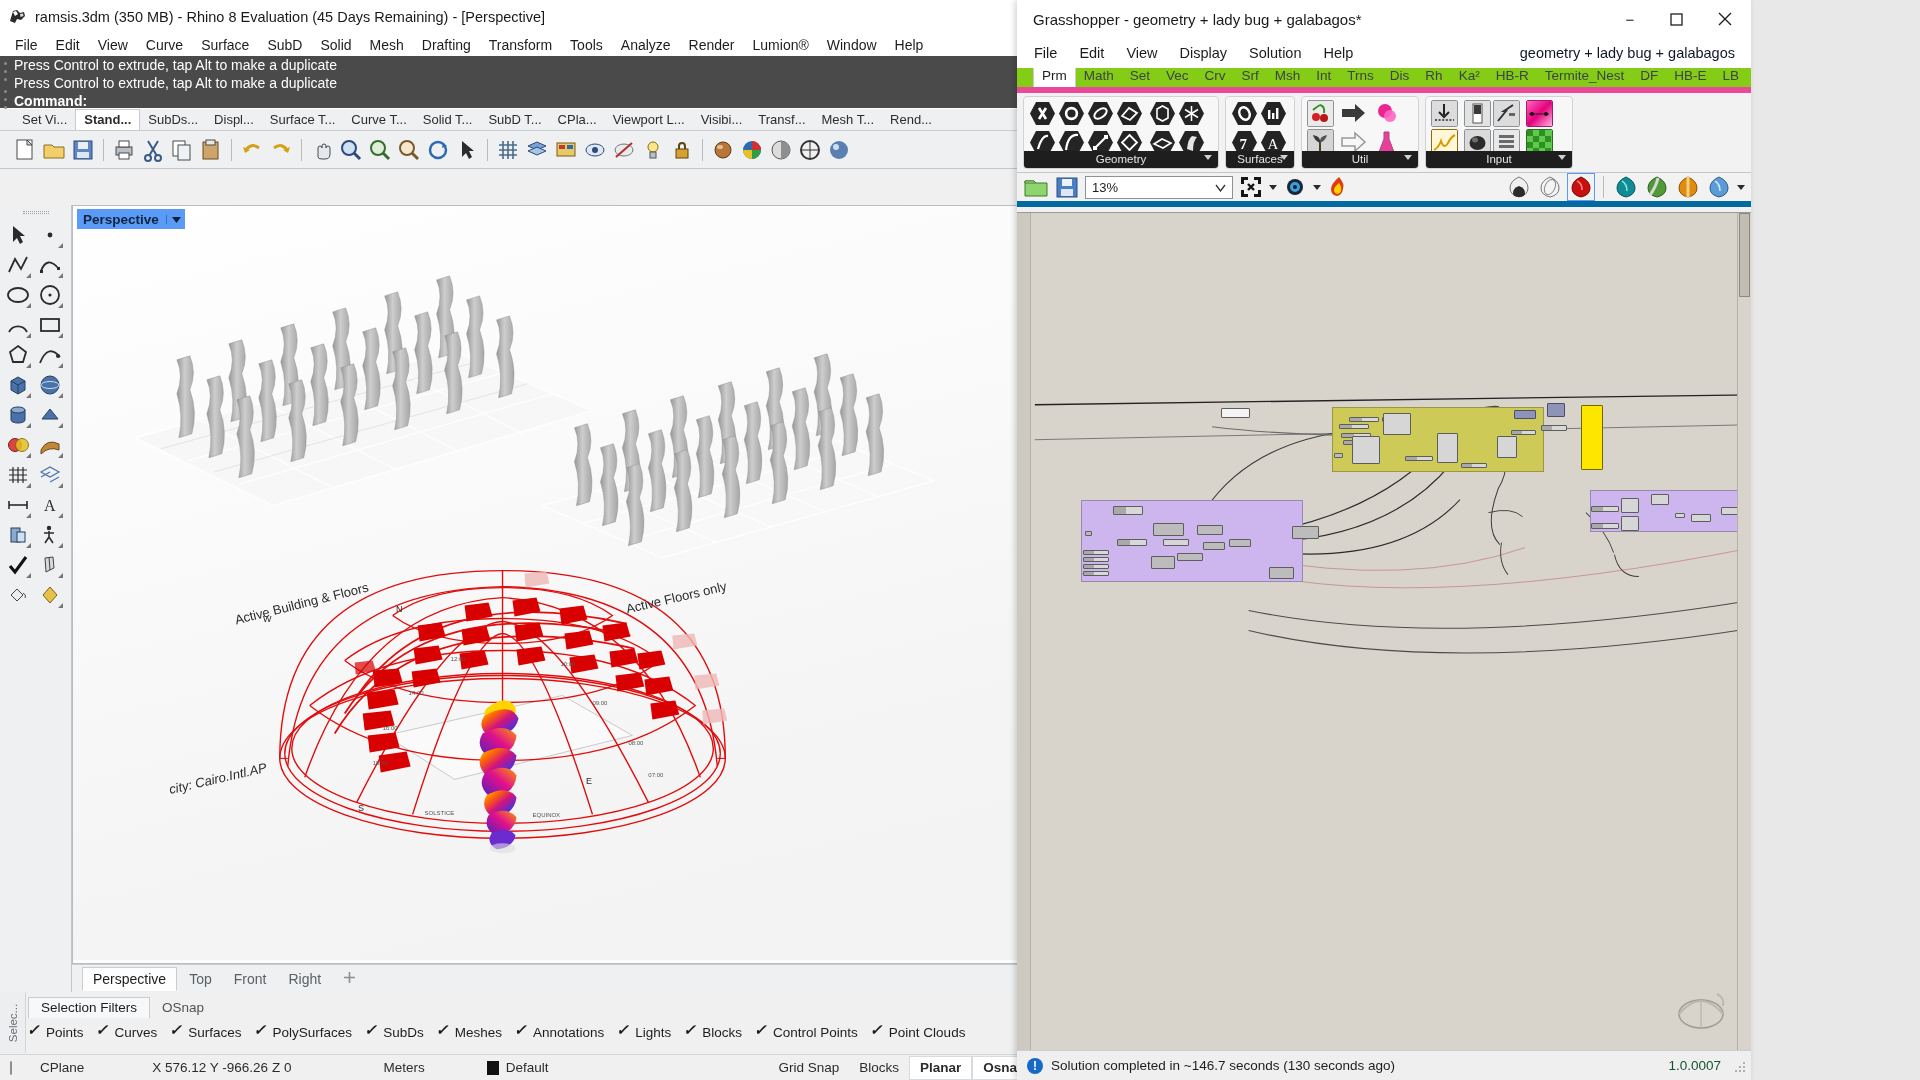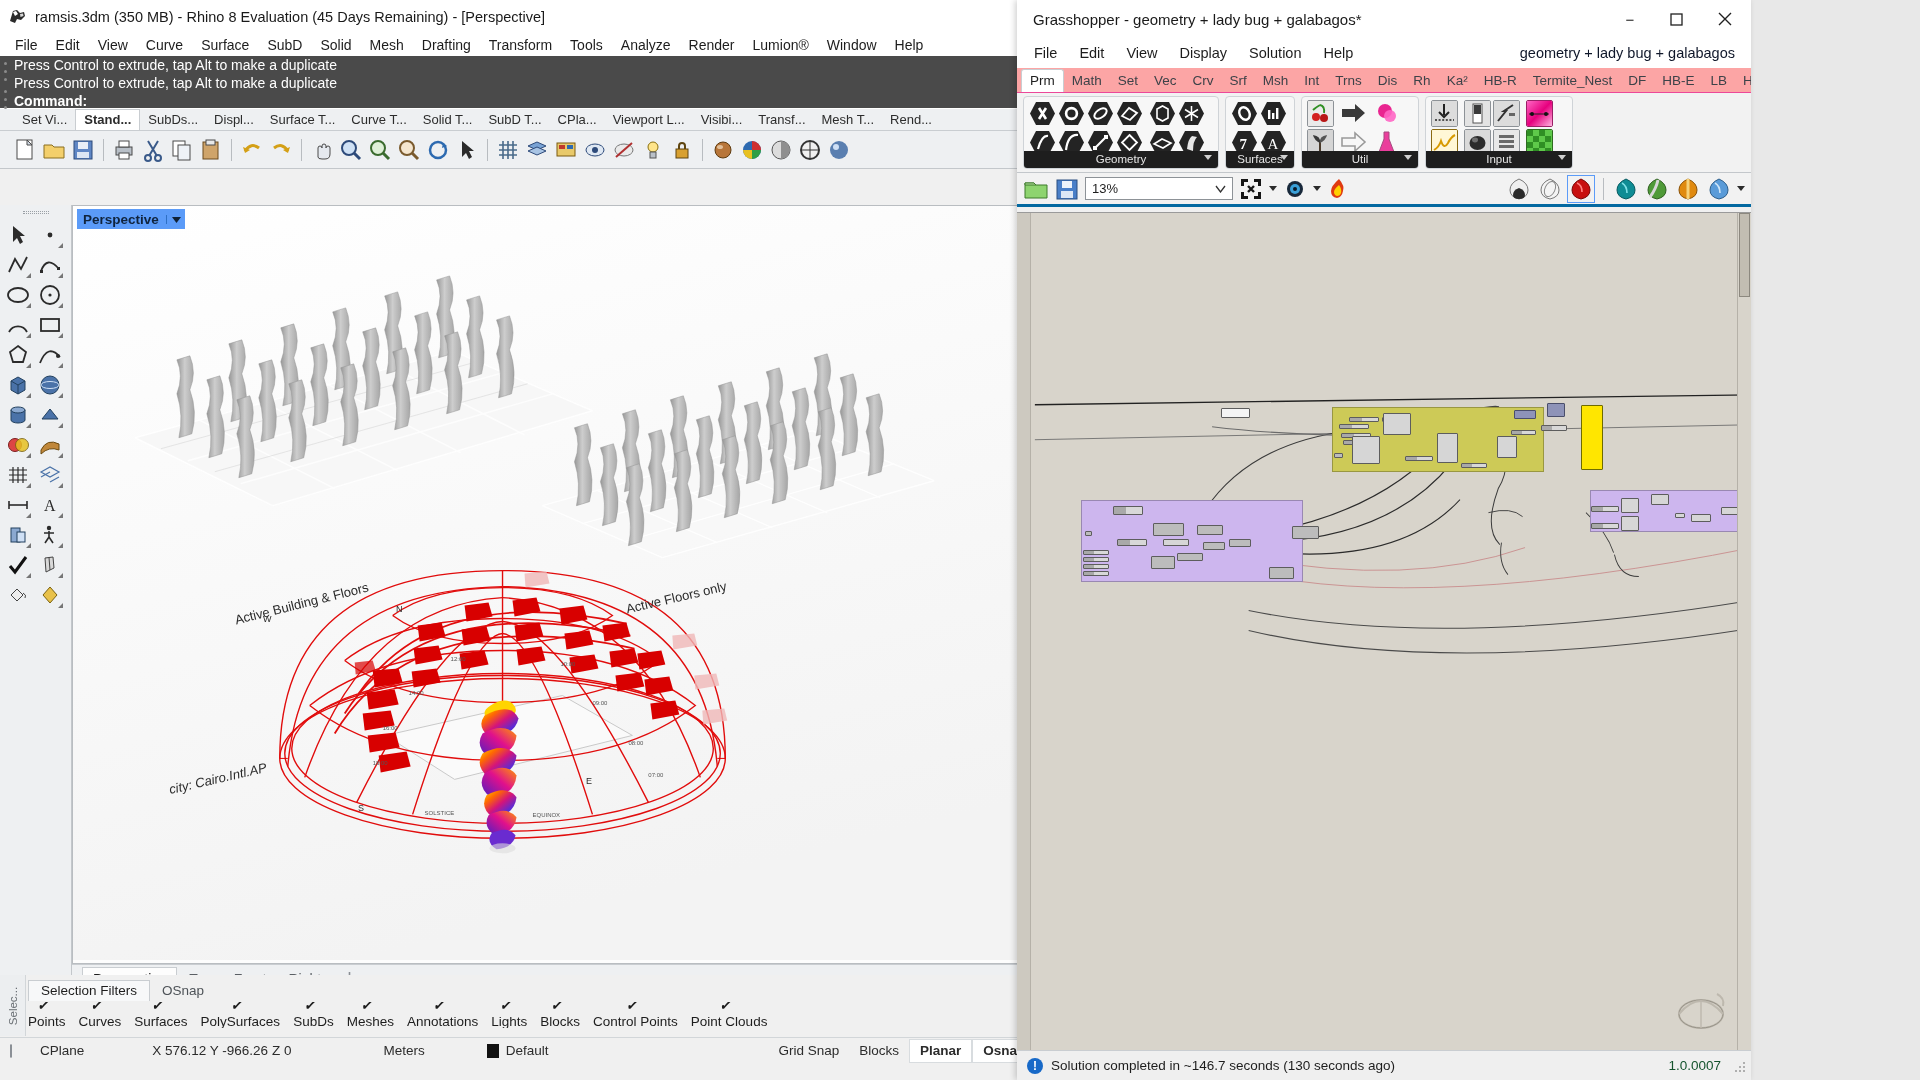"Prm" .gh-ribbon-tabs { background: #fca5a5 -> #84cc16; border-bottom: 1px solid #ec4899 -> 6px solid #ec4899; padding-left: 4px -> 16px }
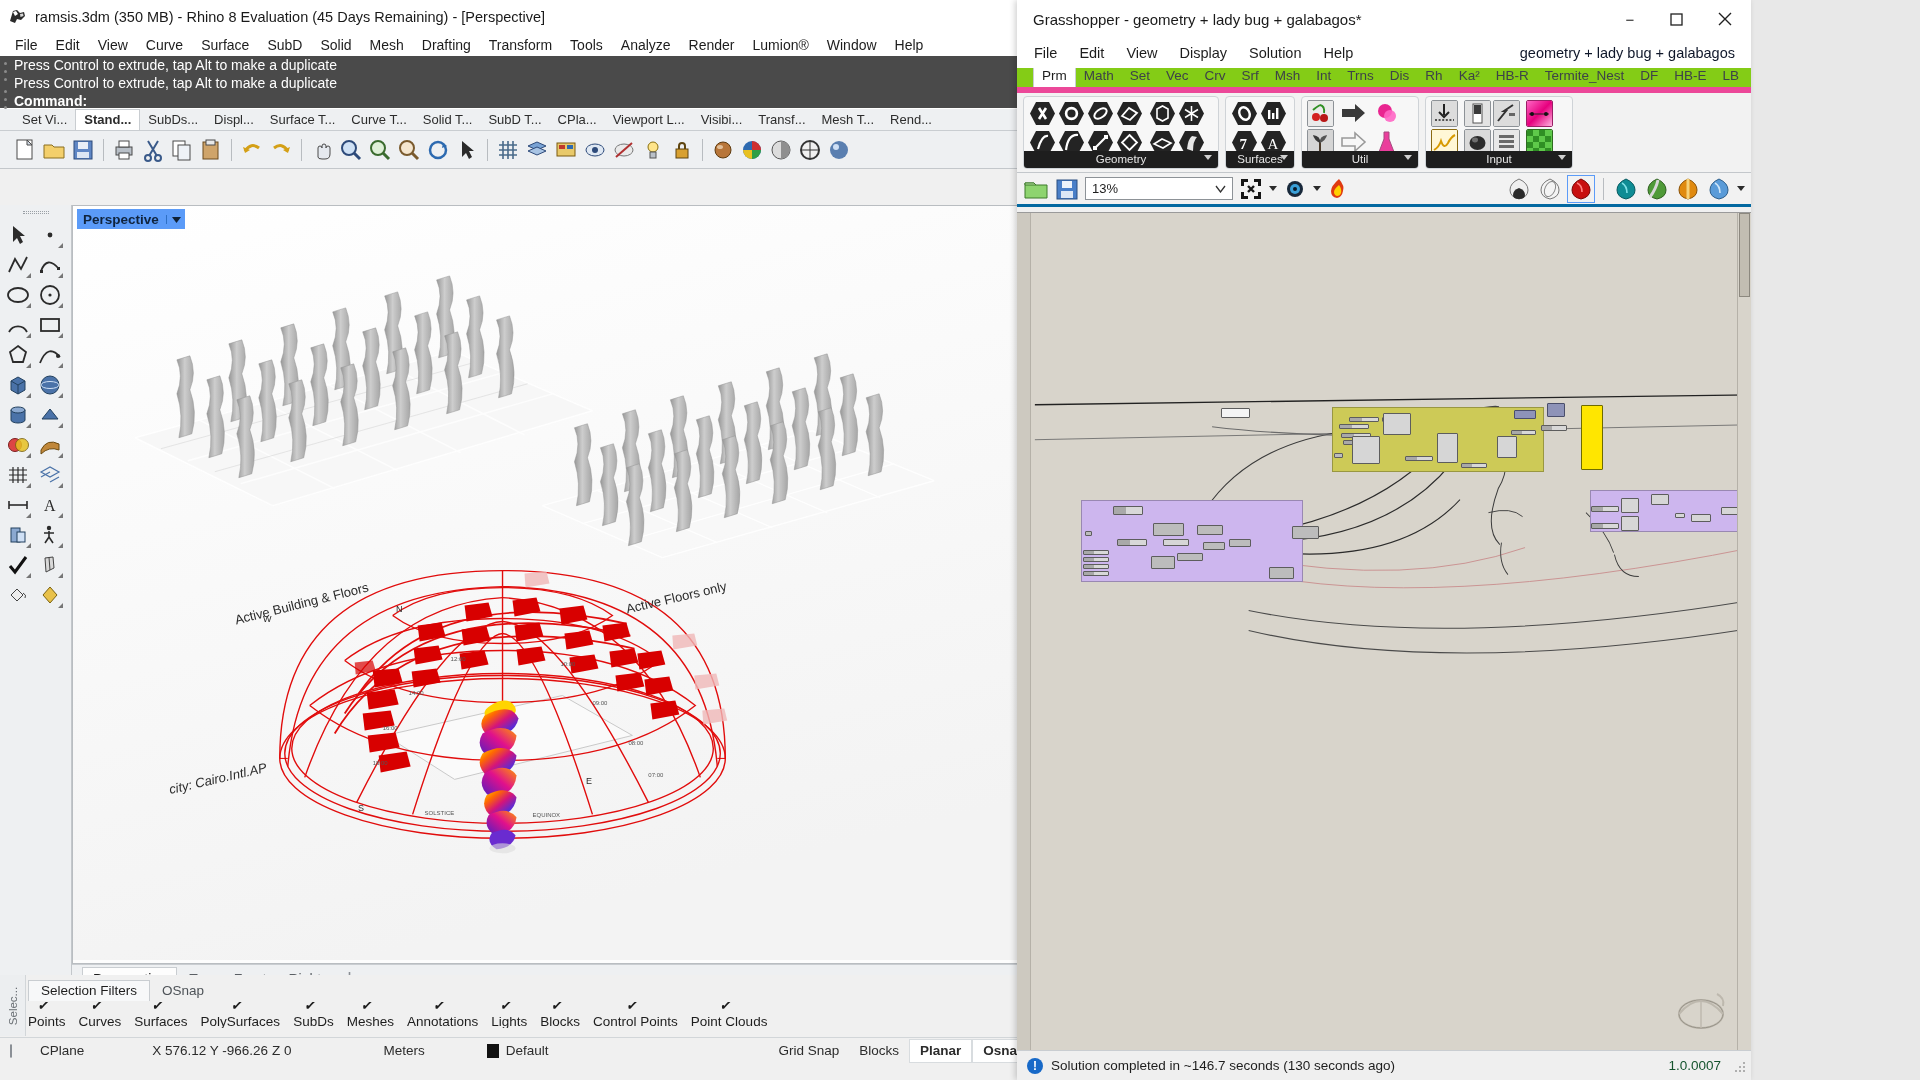"13%" .gh-canvas-toolbar { border-bottom: 3px solid #0369a1 -> 6px solid #0369a1 }
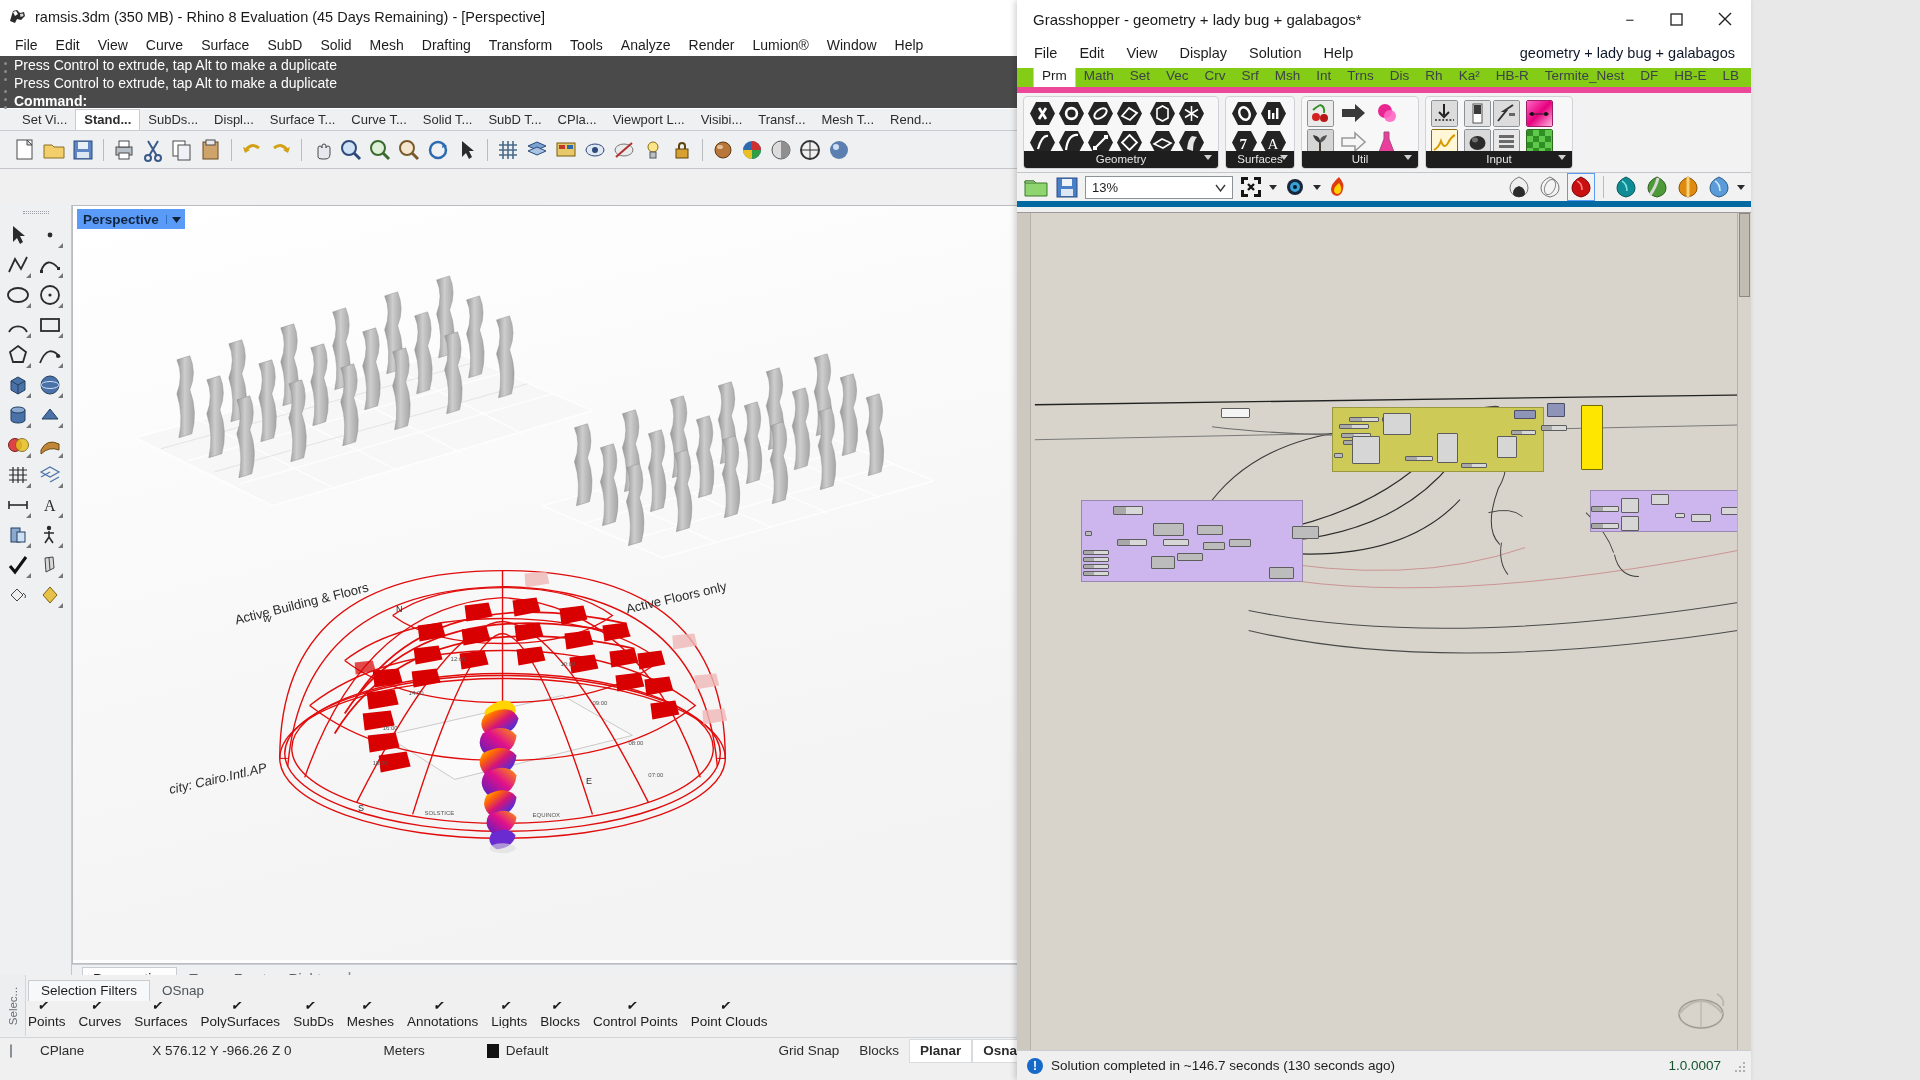"Selection Filters" .rh-bottom { bottom: 17px -> 0 }
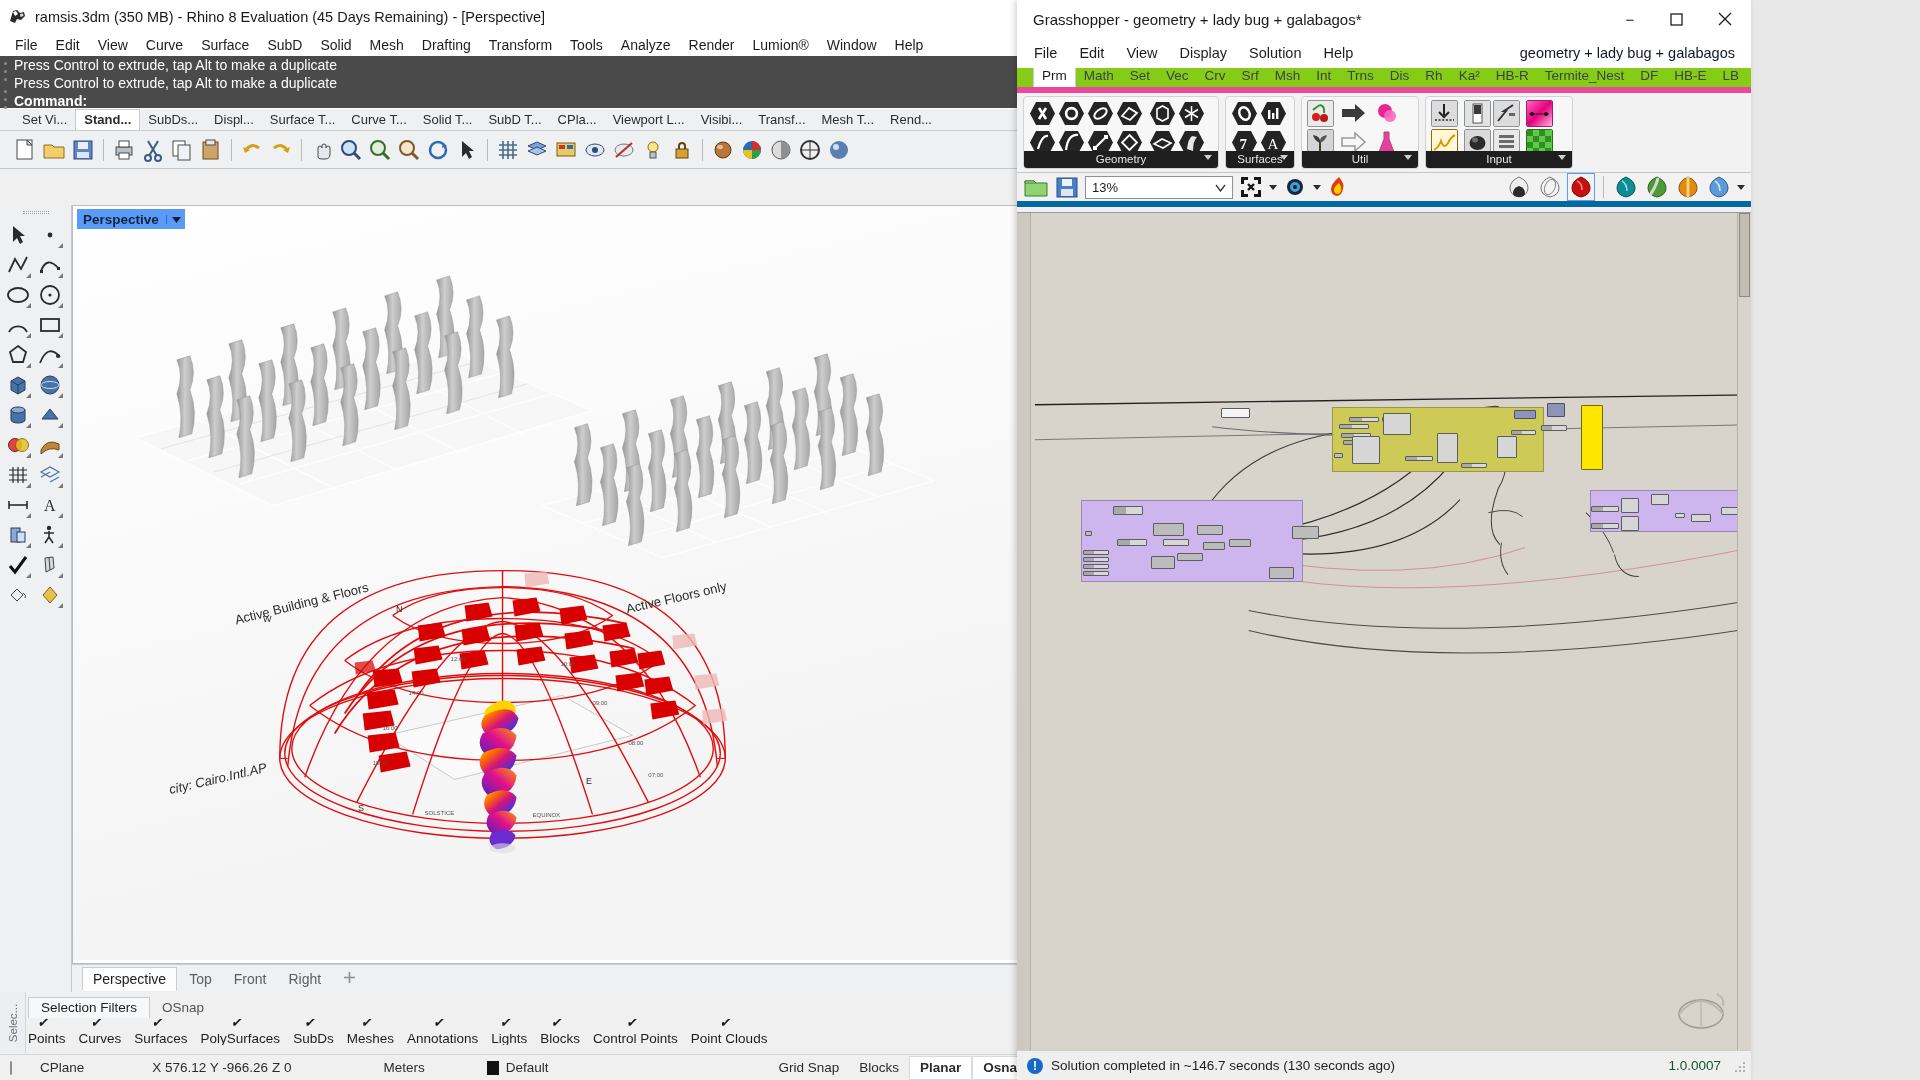"Points" .rh-sf-items label { flex-direction: column -> none }
